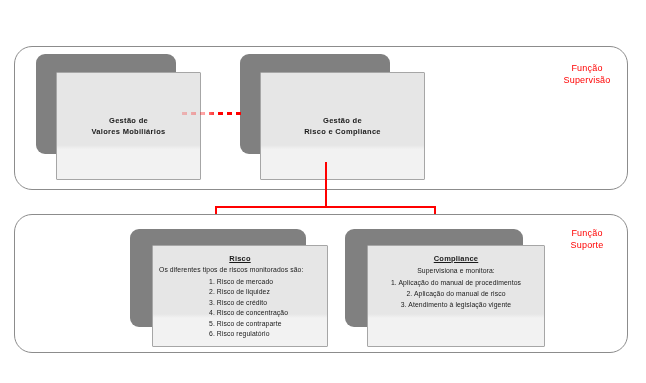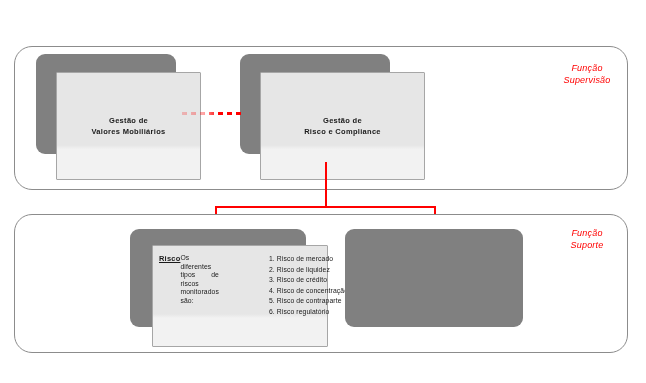"Função" .zone-label { font-style: italic -> none }
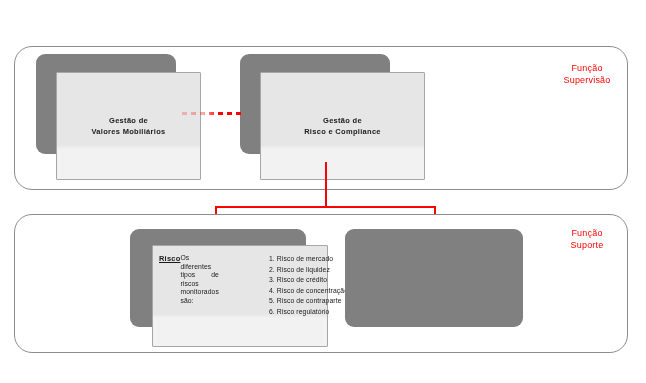"Risco" .card-body { flex-direction: row -> column }
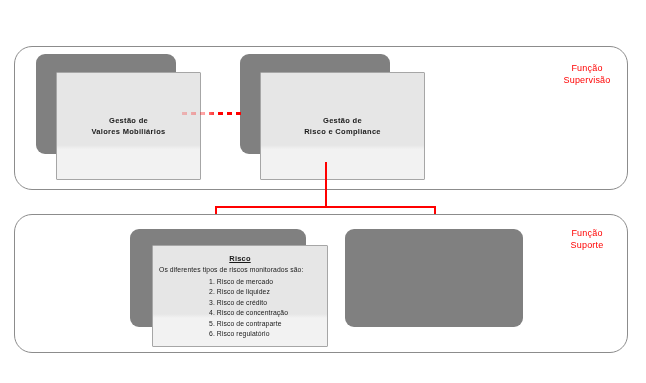"Compliance" div.card-front { html: none -> <div> <div> <div>Compliance</div> <div>Supervisiona e monitora:</div> <ul> <li>1. Aplicação do manual de procedimentos</li> <li>2. Aplicação do manual de risco</li> <li>3. Atendimento à legislação vigente</li> </ul> </div> </div> }
